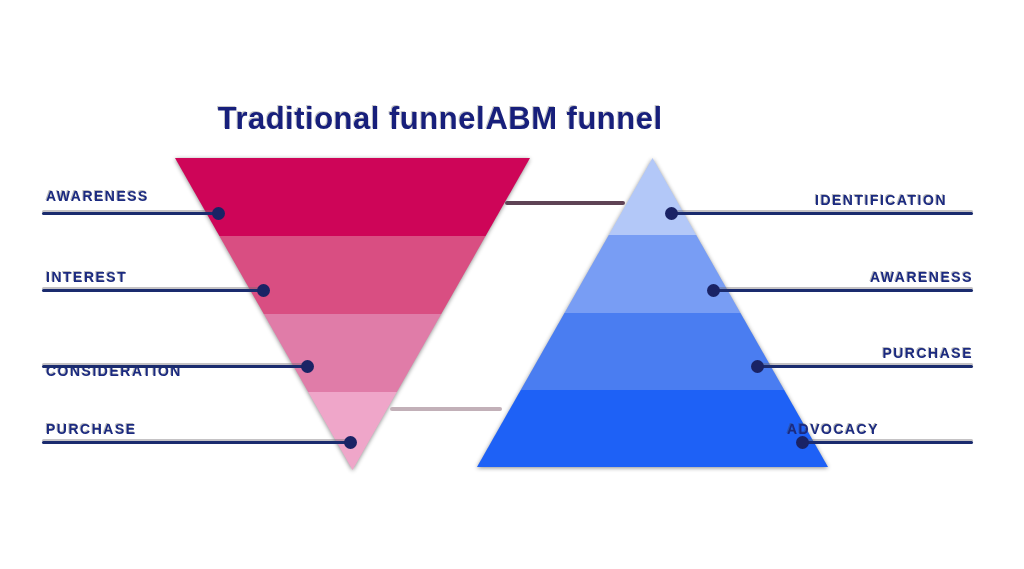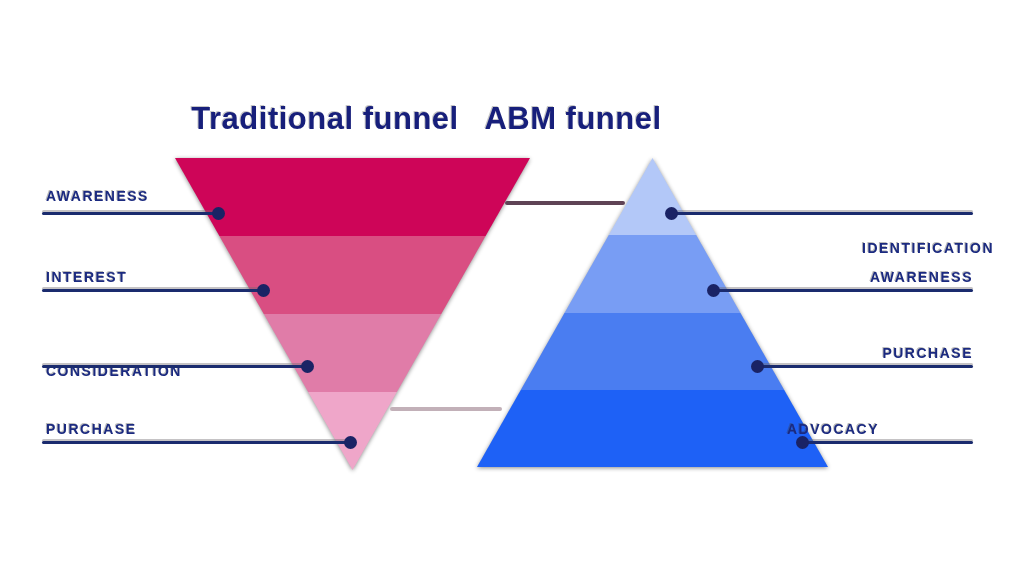"Traditional funnel" .title.left { text-align: none -> right }
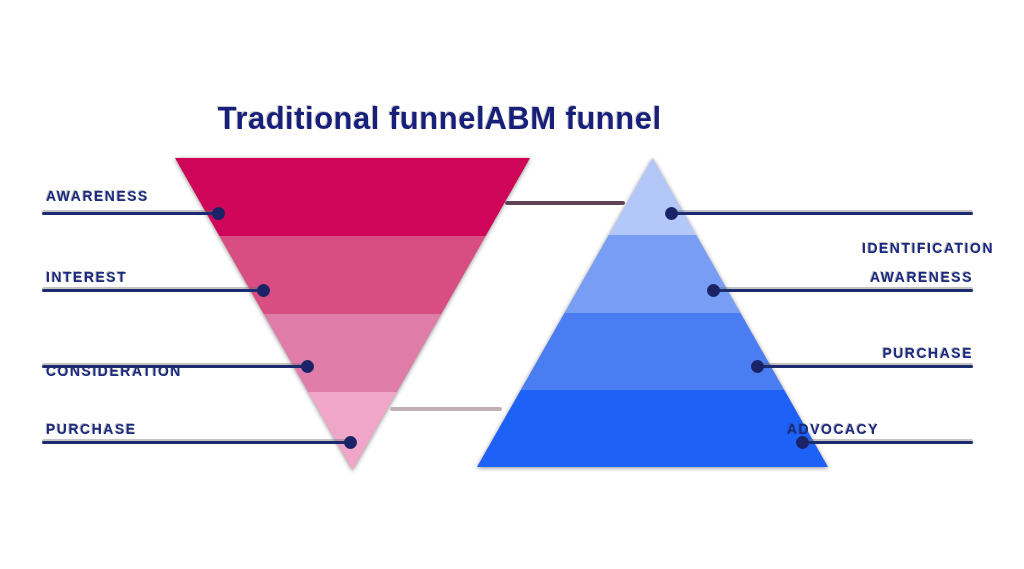"ABM funnel" .title.right { left: 413px -> 393px; padding-left: none -> 21px }
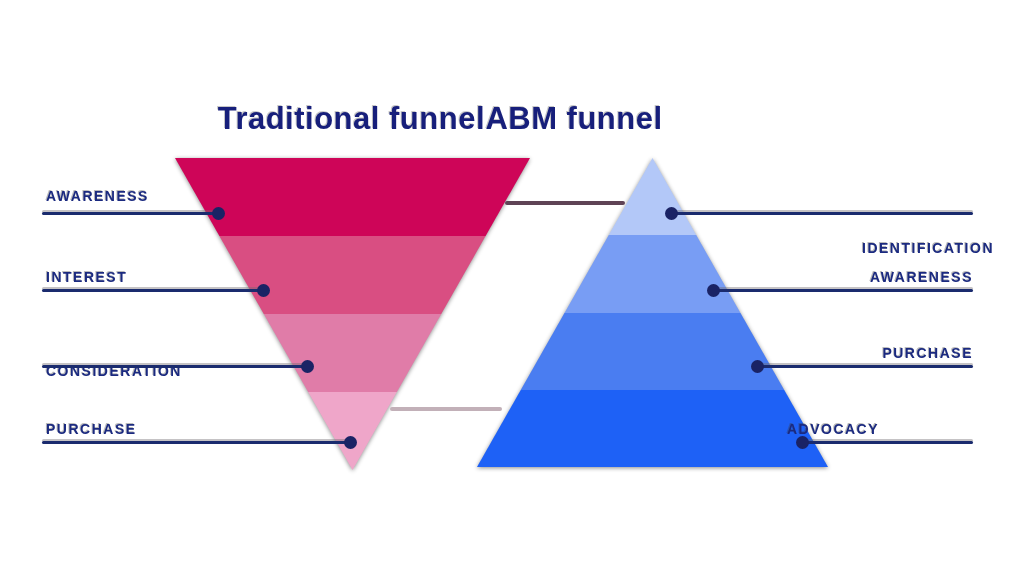"IDENTIFICATION" div.lbl { left: 714px -> 667px; margin-top: 48px -> none }
